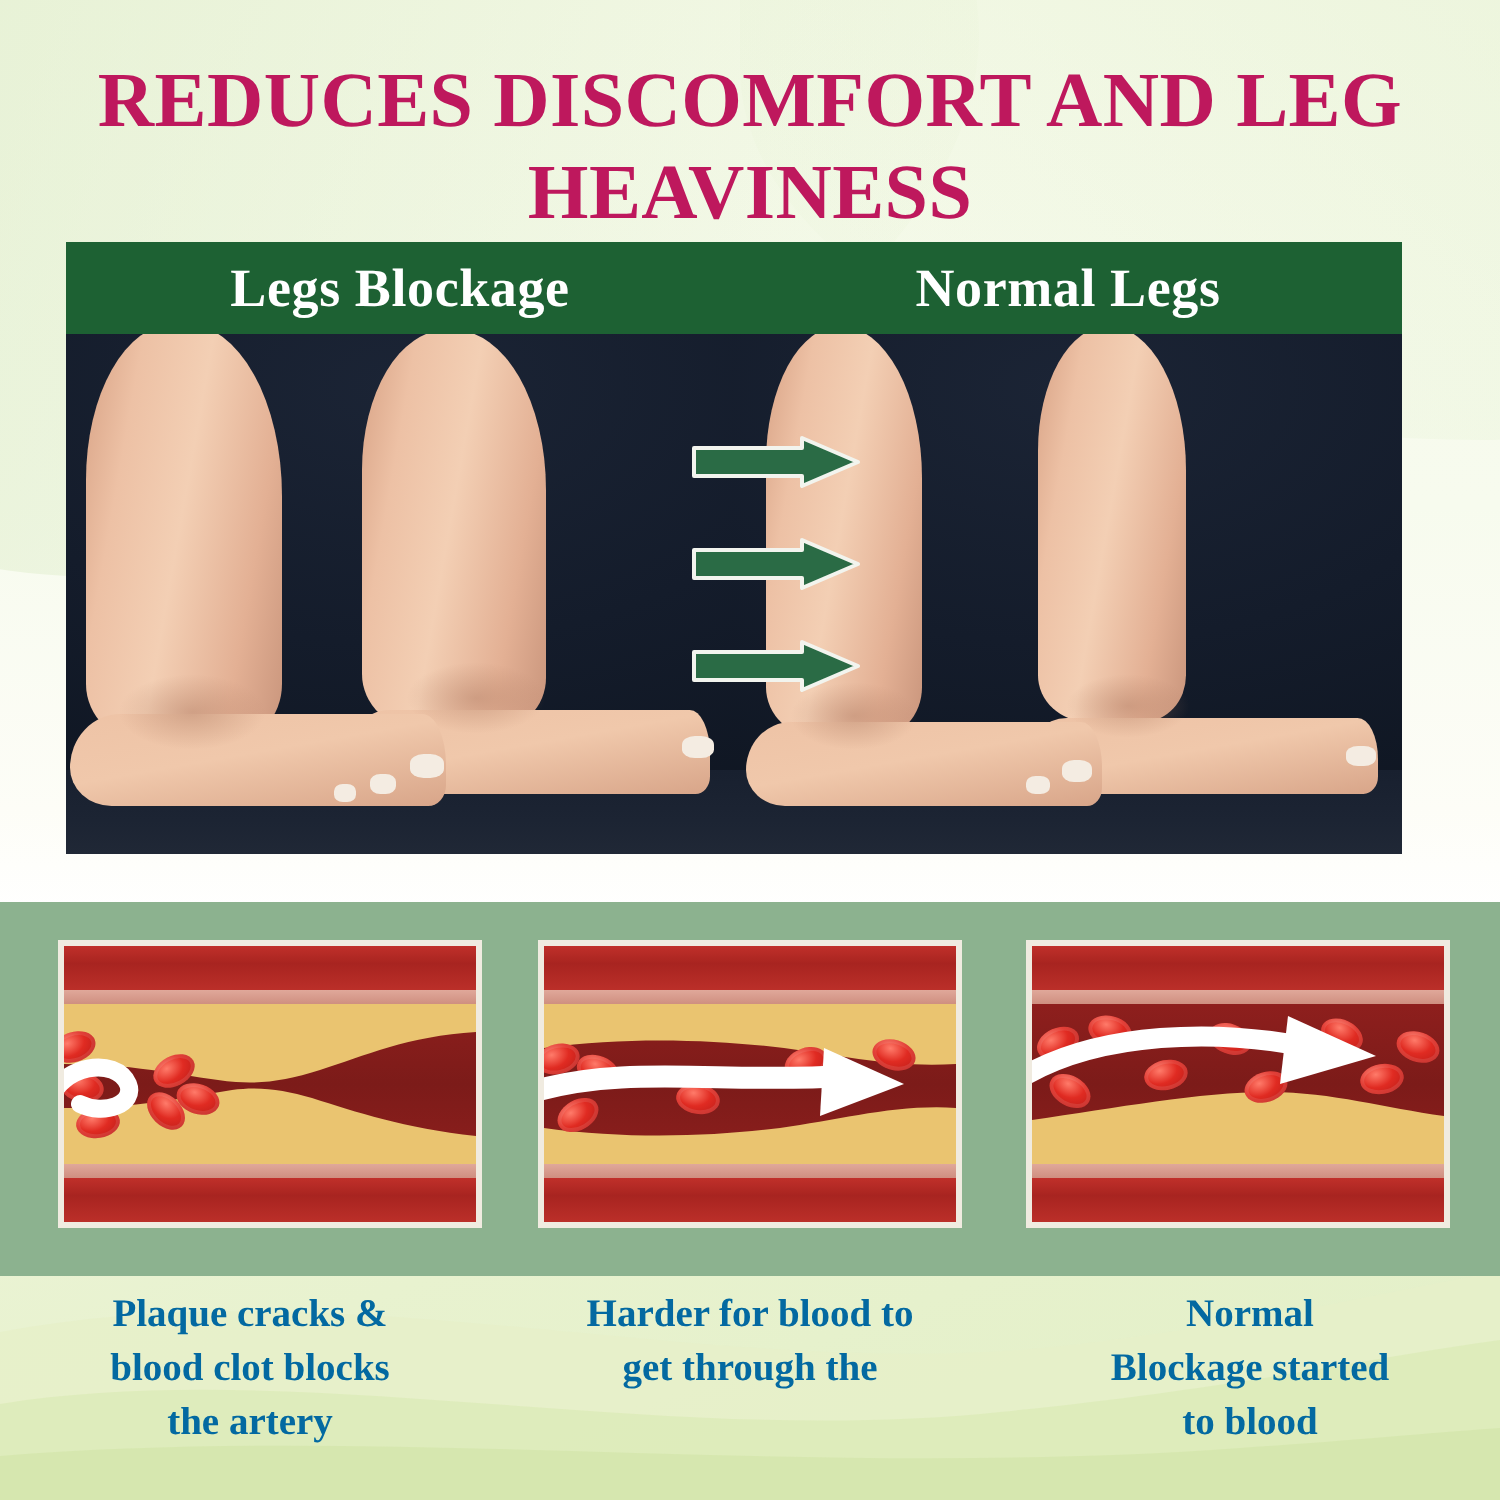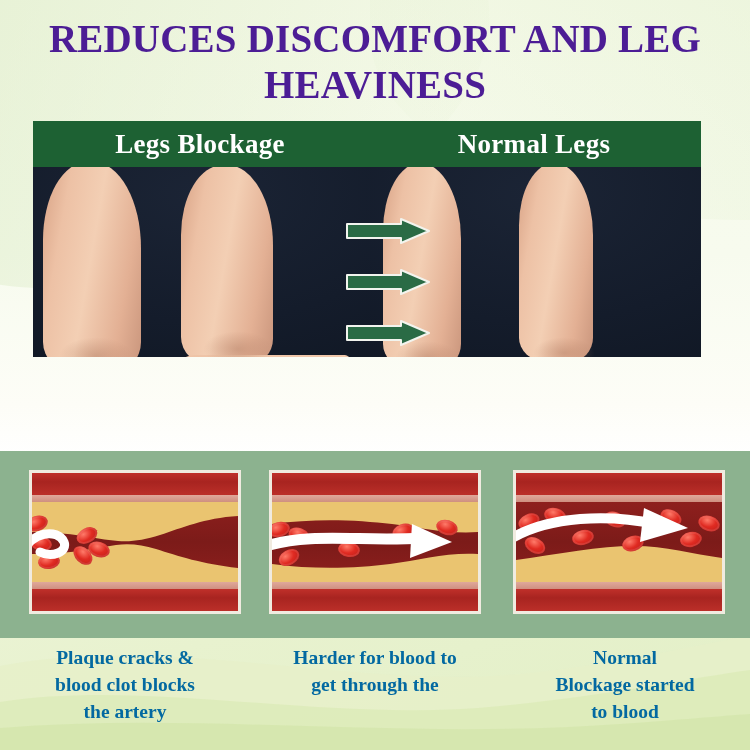"REDUCES DISCOMFORT AND LEG" .title { color: #4c1d95 -> #be185d; top: 16px -> 28px }
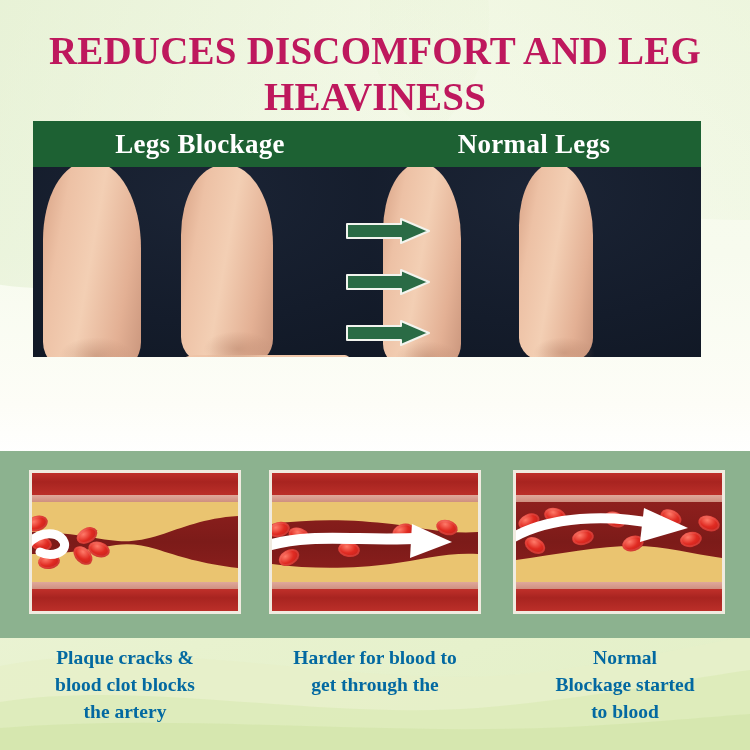"Legs Blockage" .panel { height: 236px -> 306px }
